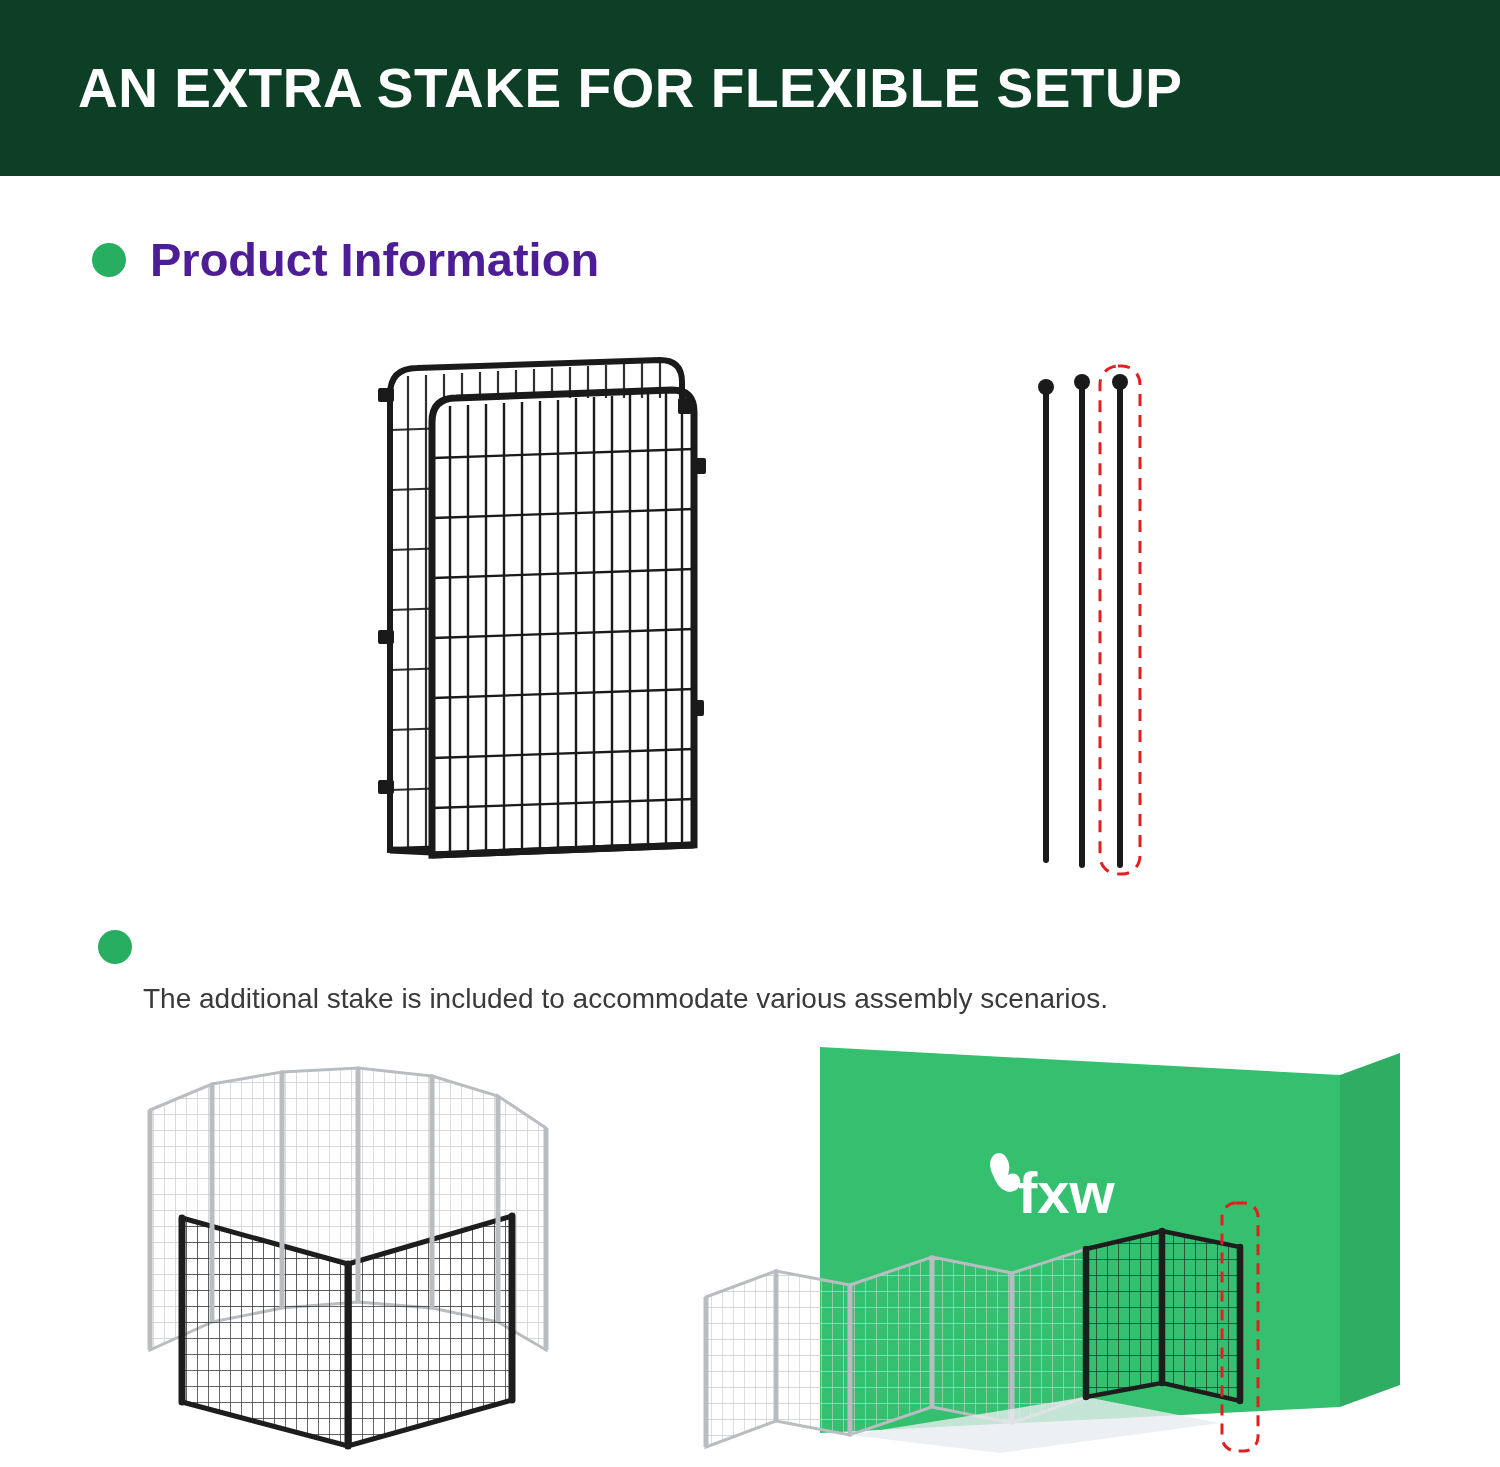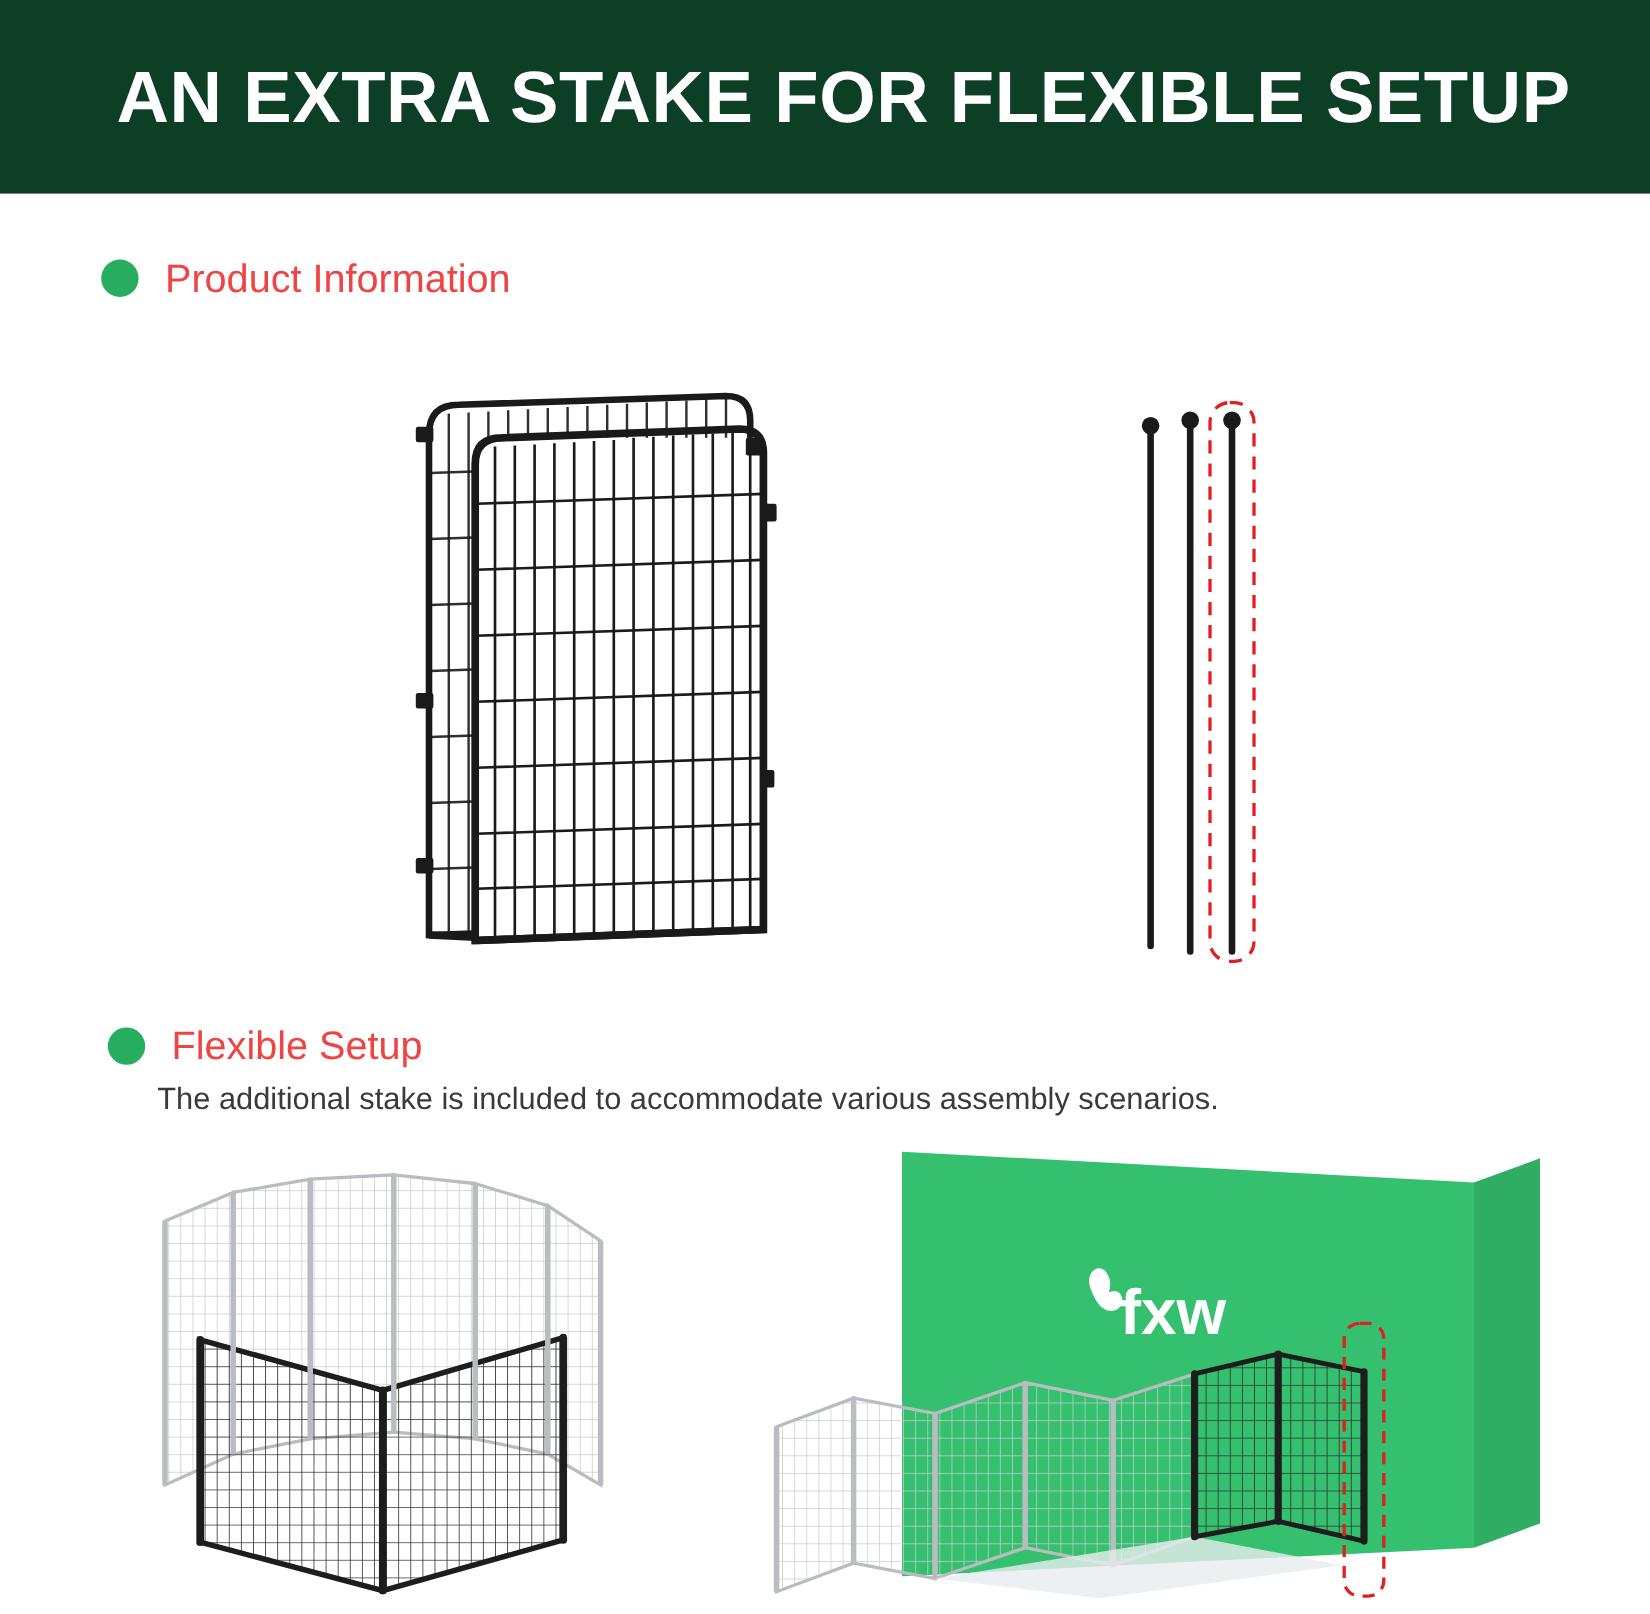"AN EXTRA STAKE FOR FLEXIBLE" .header-title { font-size: 66px -> 55px; margin-left: 106px -> 78px }
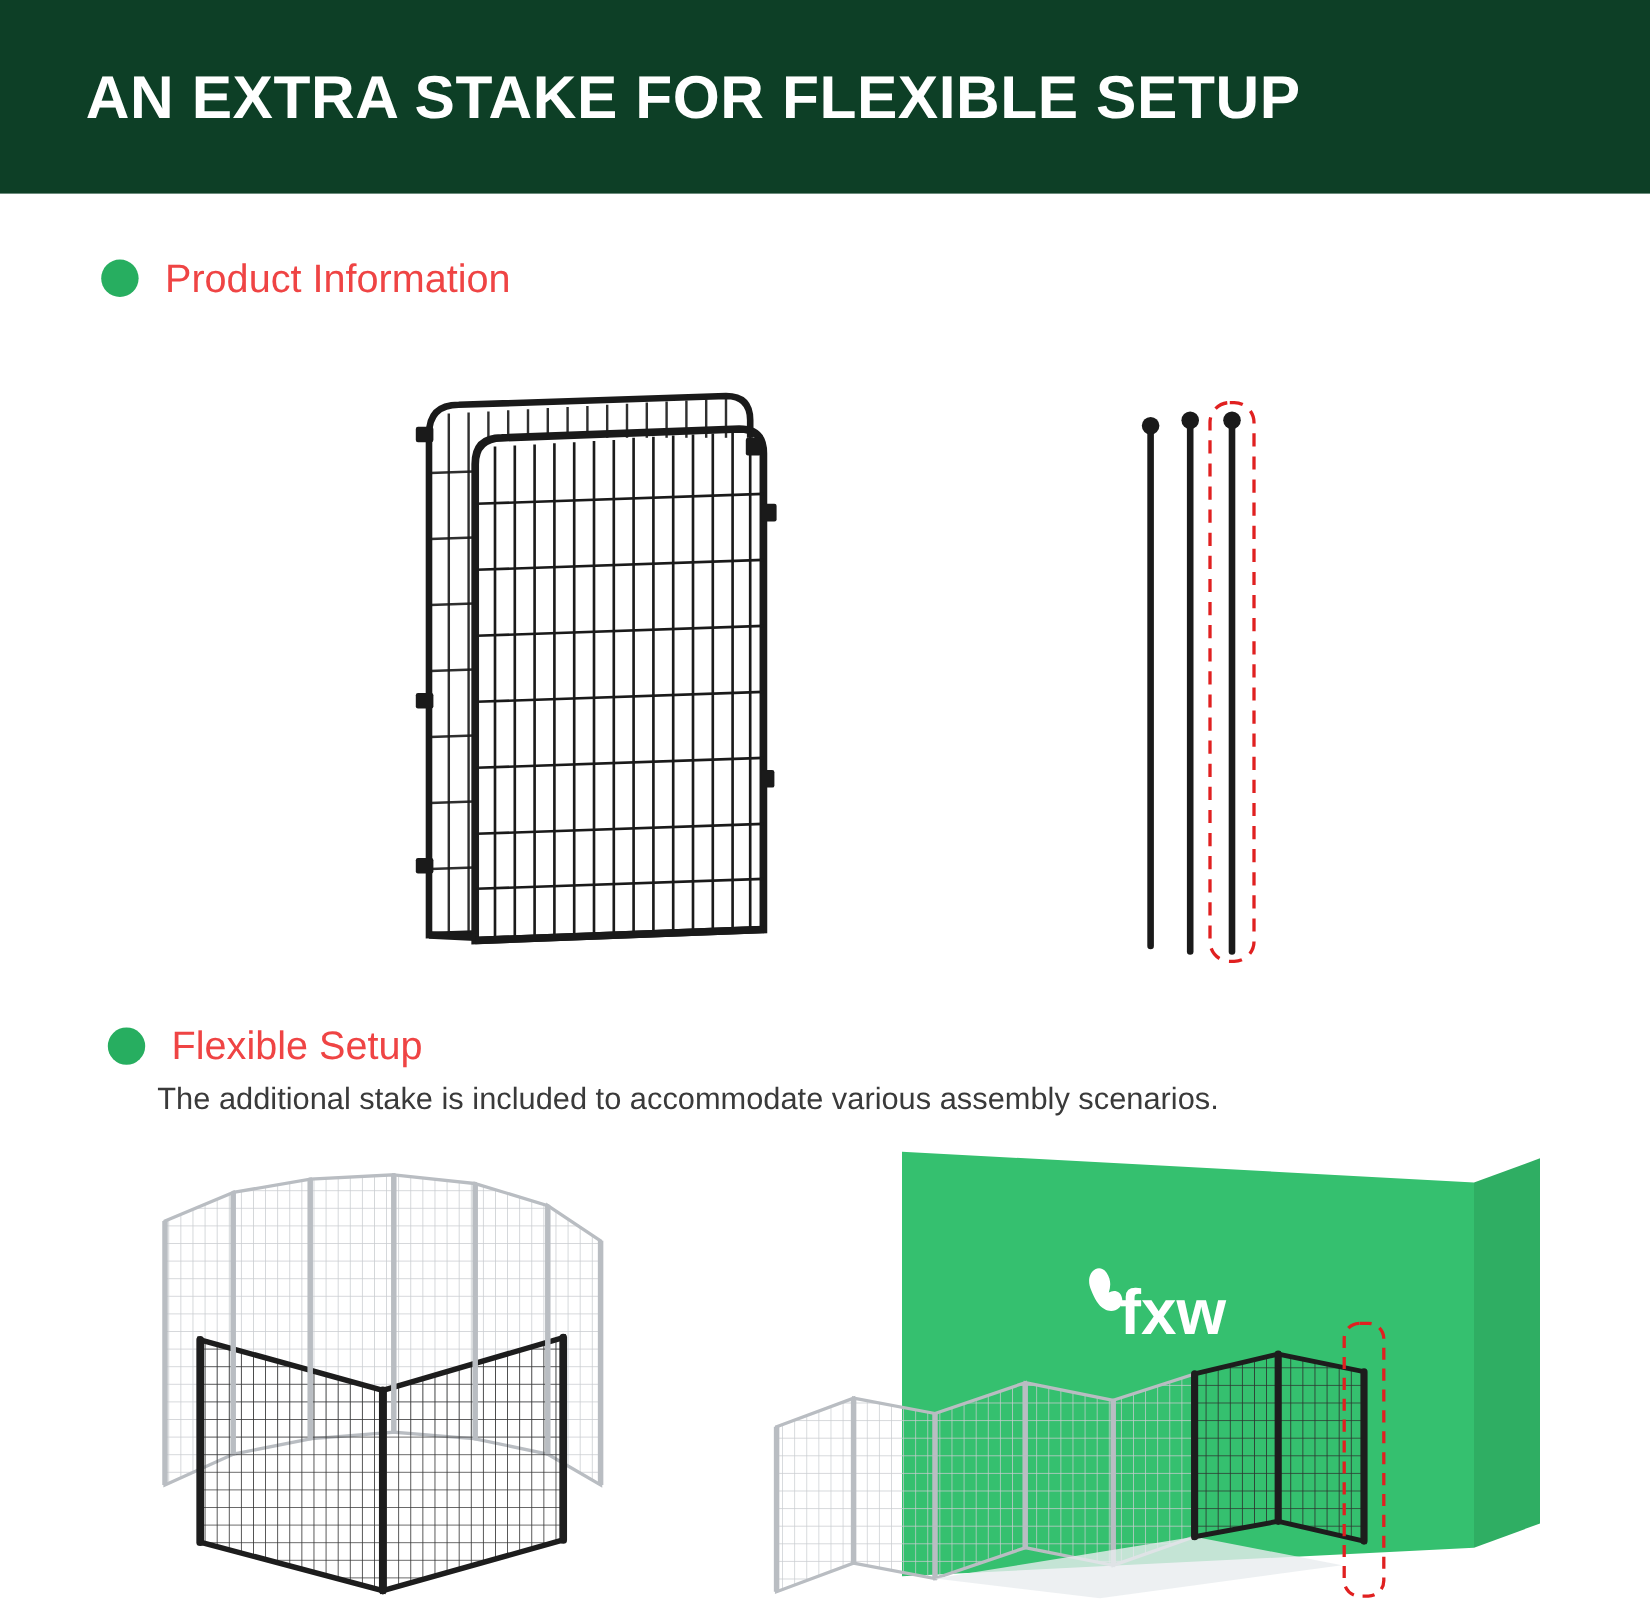"Product Information" .section-heading .heading-text { color: #ef4444 -> #4c1d95; font-size: 36px -> 47px; font-weight: normal -> bold }
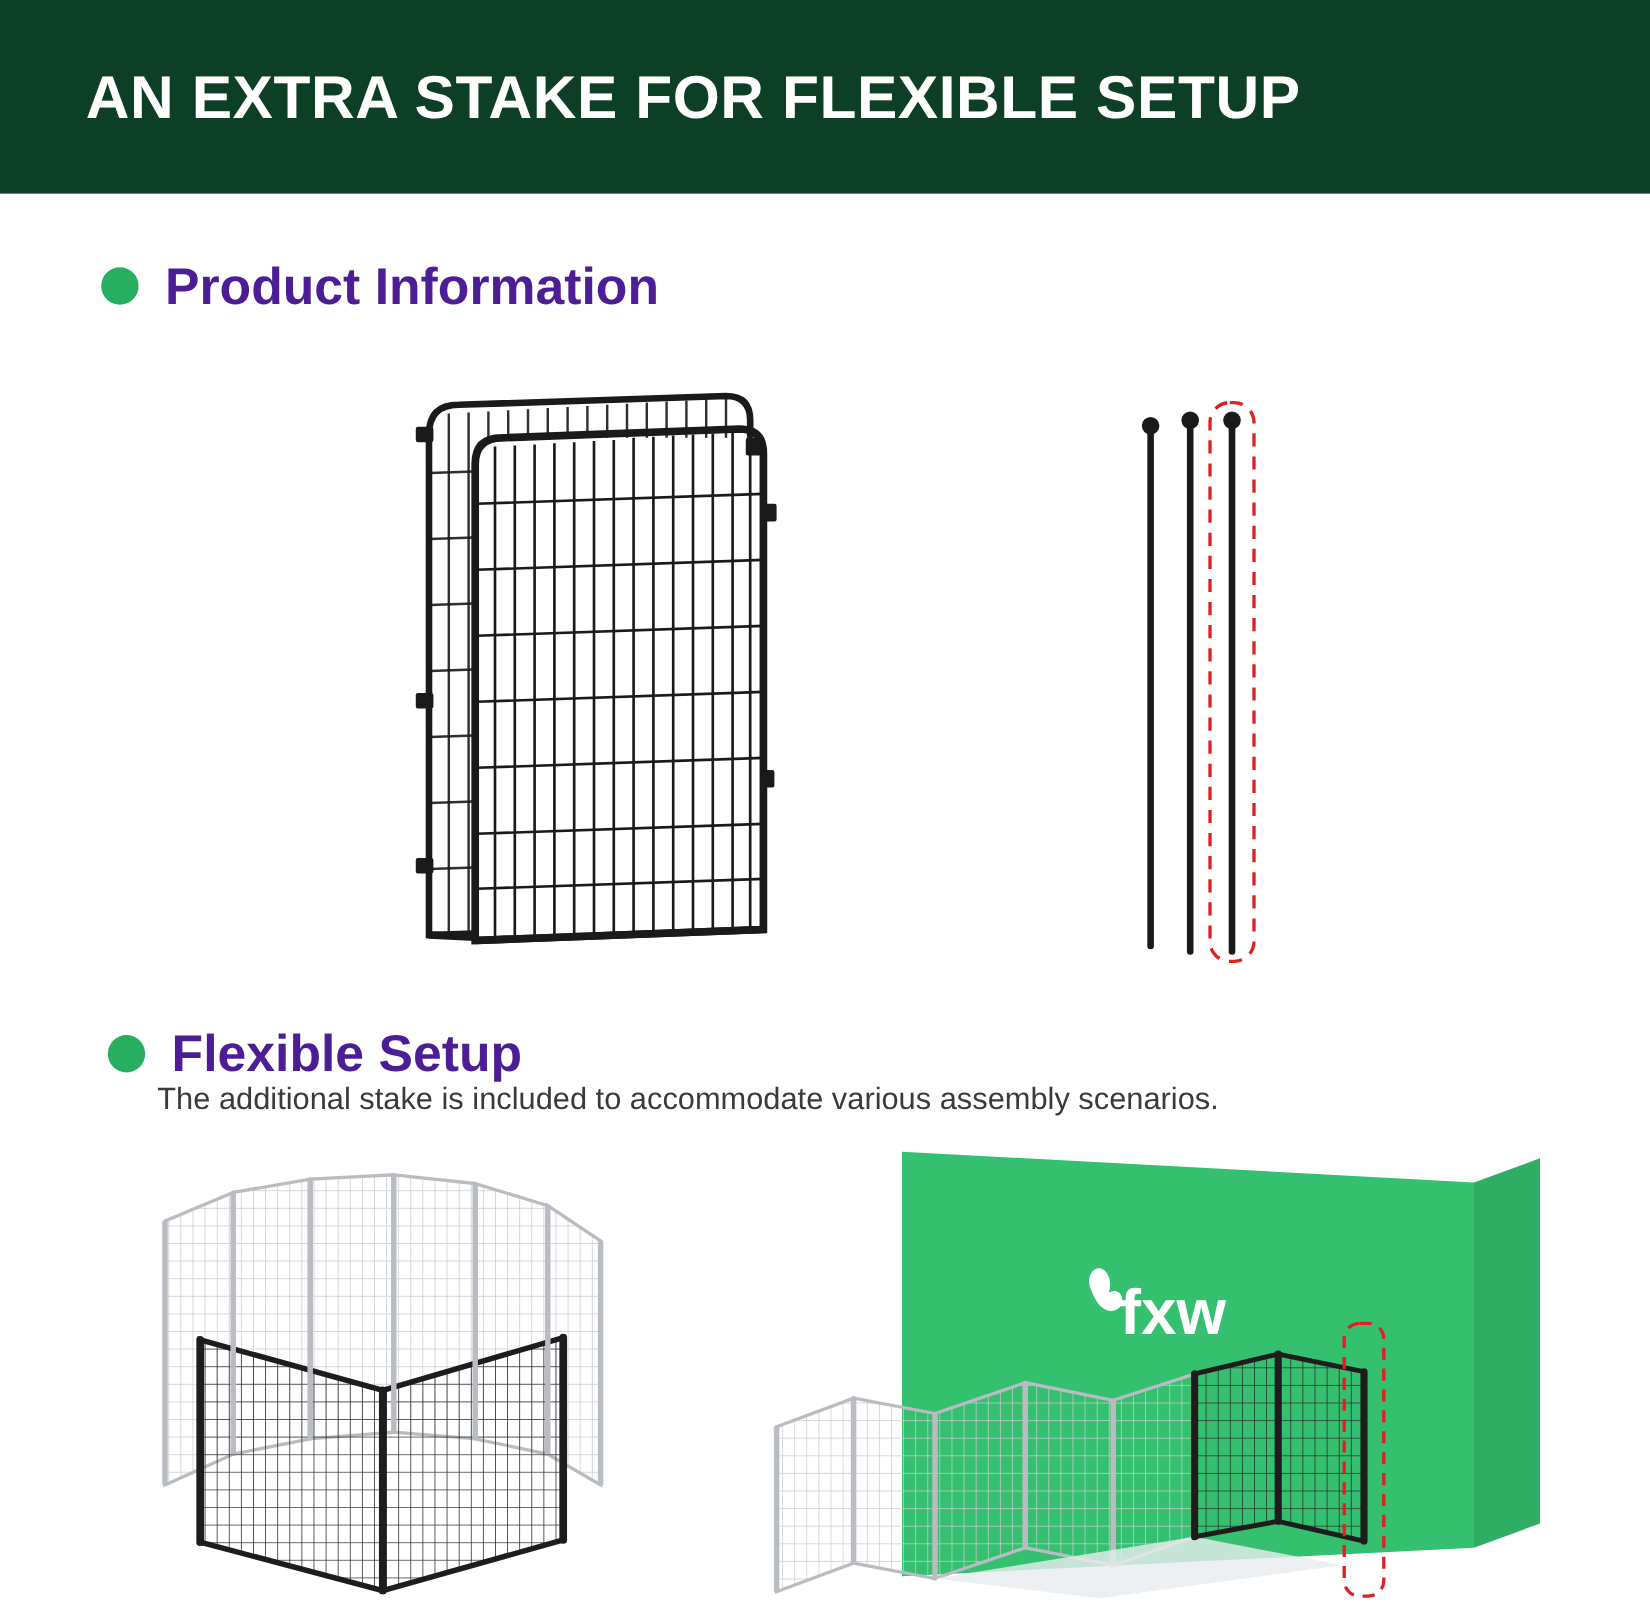"Flexible Setup" span.heading-text { html: <span>Flexible Setup</span> -> none }
